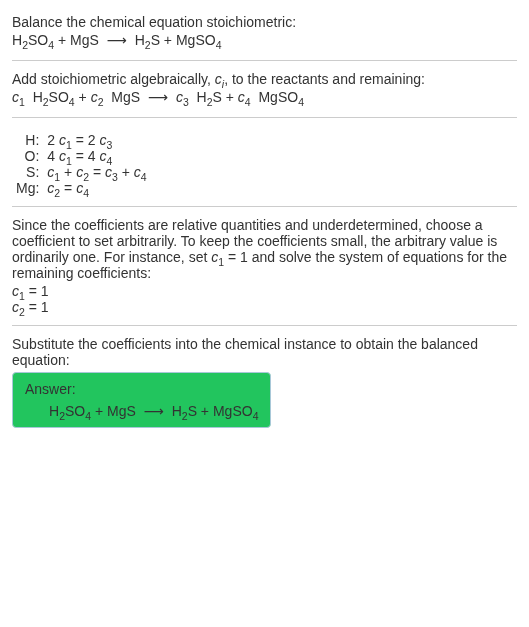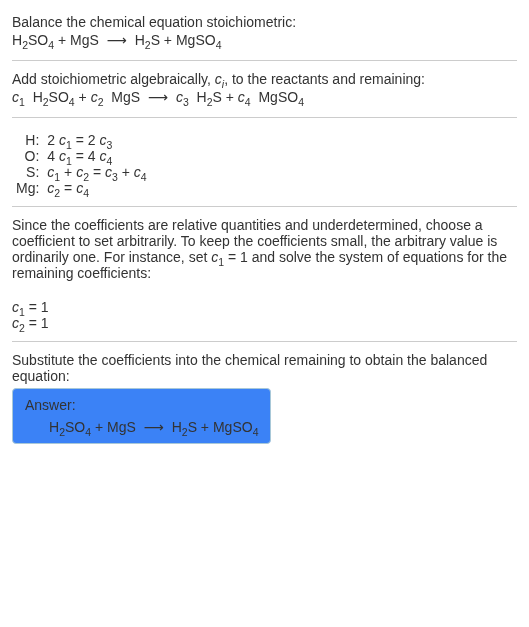"c1 = 1" .coeffs { margin-top: 18px -> 2px }
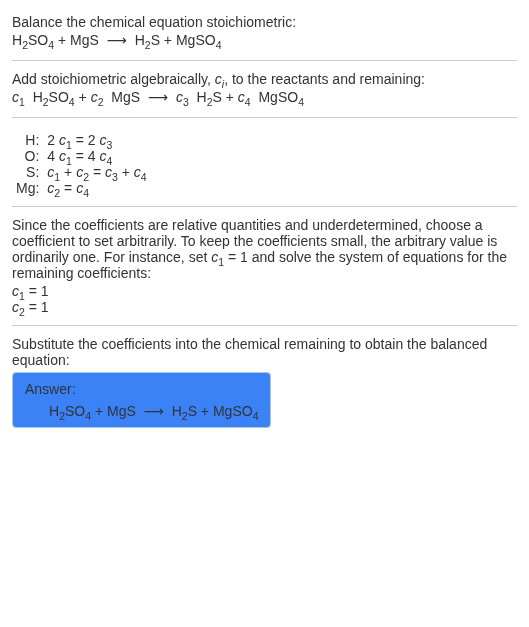"Substitute the coefficients into the" div { text: remaining -> instance }
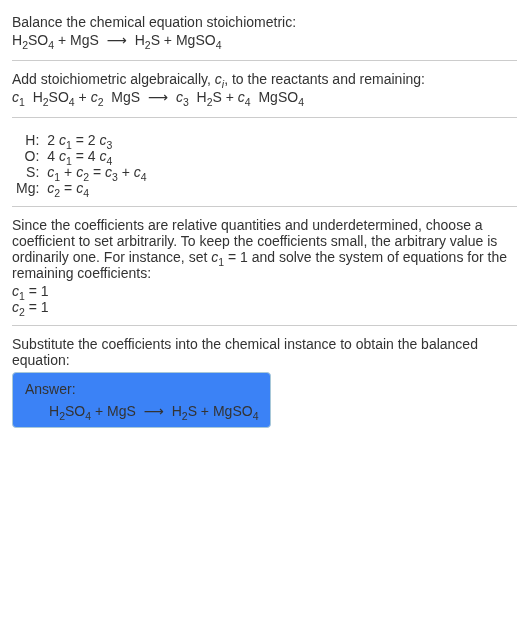"Answer:" .answer-box { background: #3b82f6 -> #22c55e }
